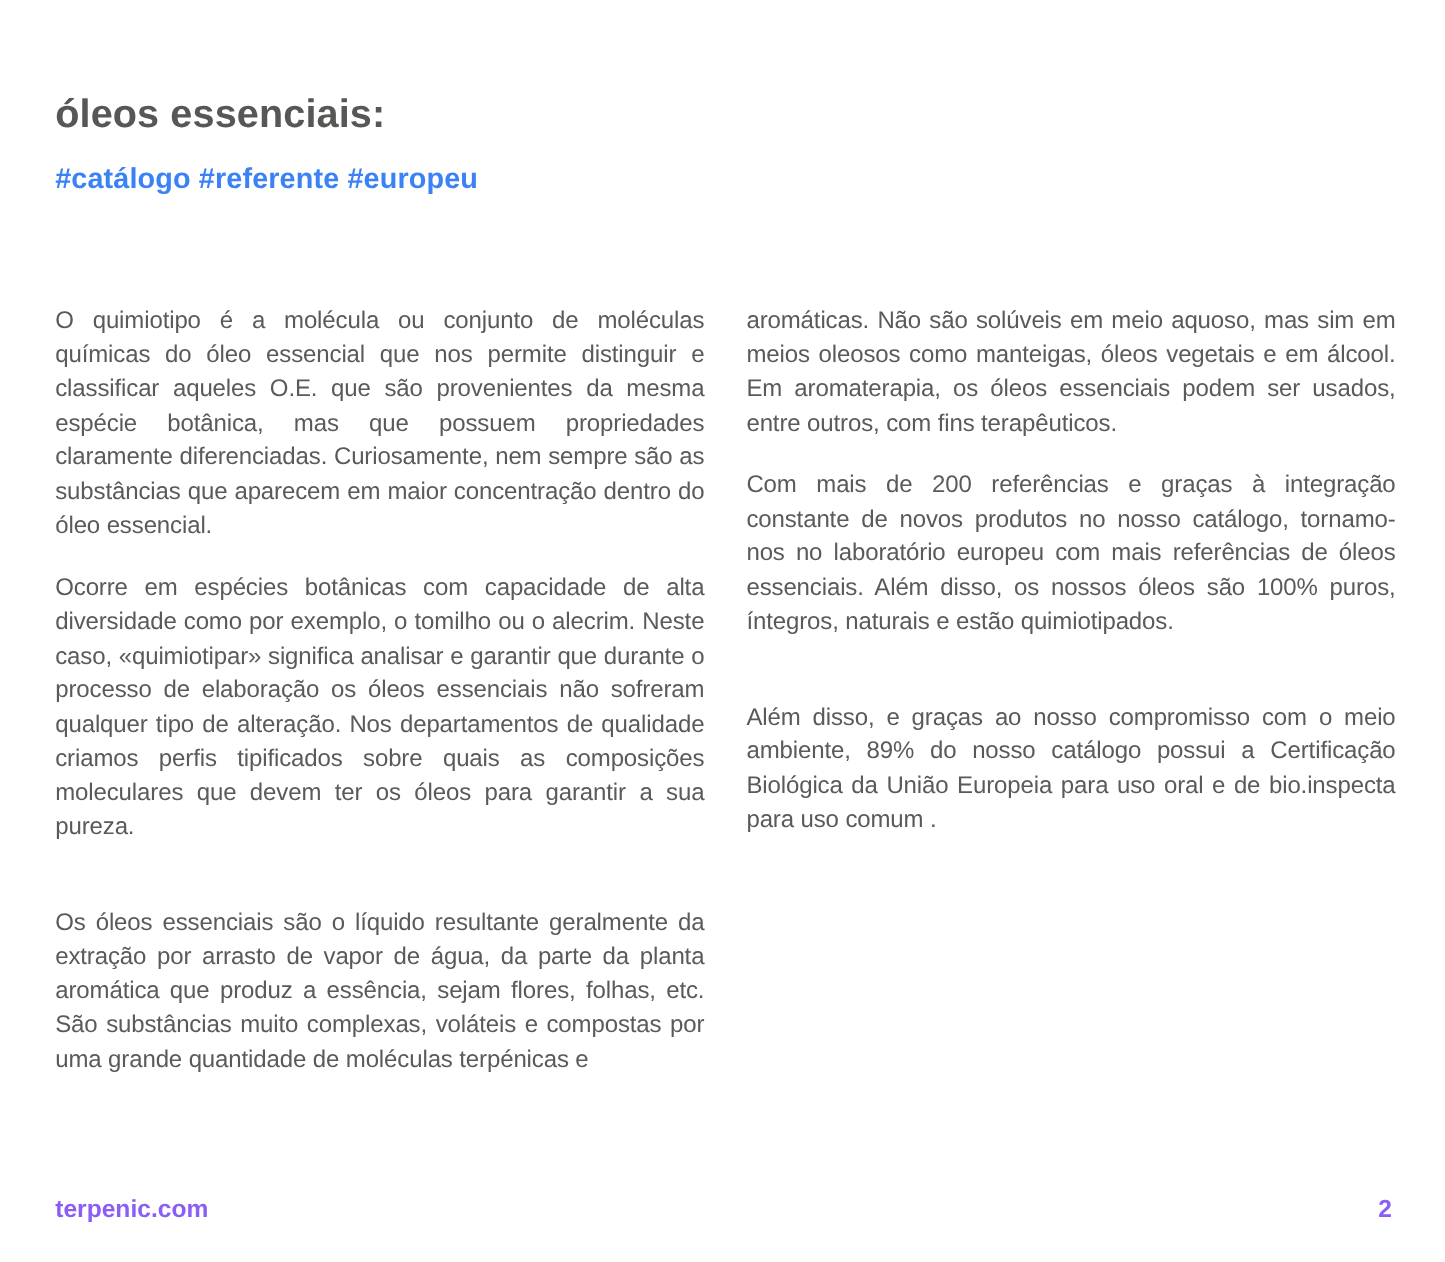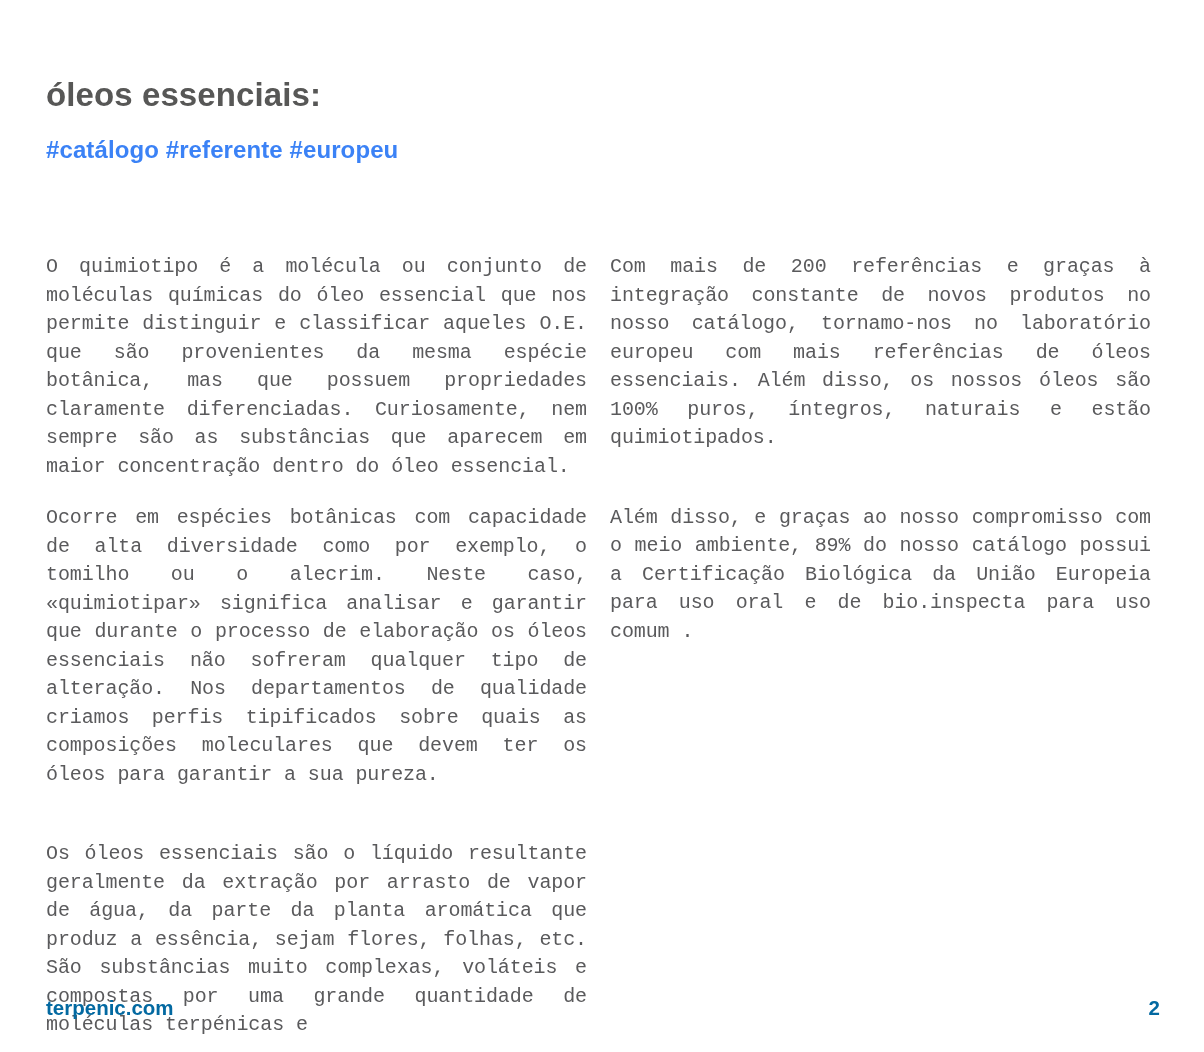"O quimiotipo é a molécula" .columns { font-family: Liberation Mono, monospace -> none; gap: 23px -> 35px }
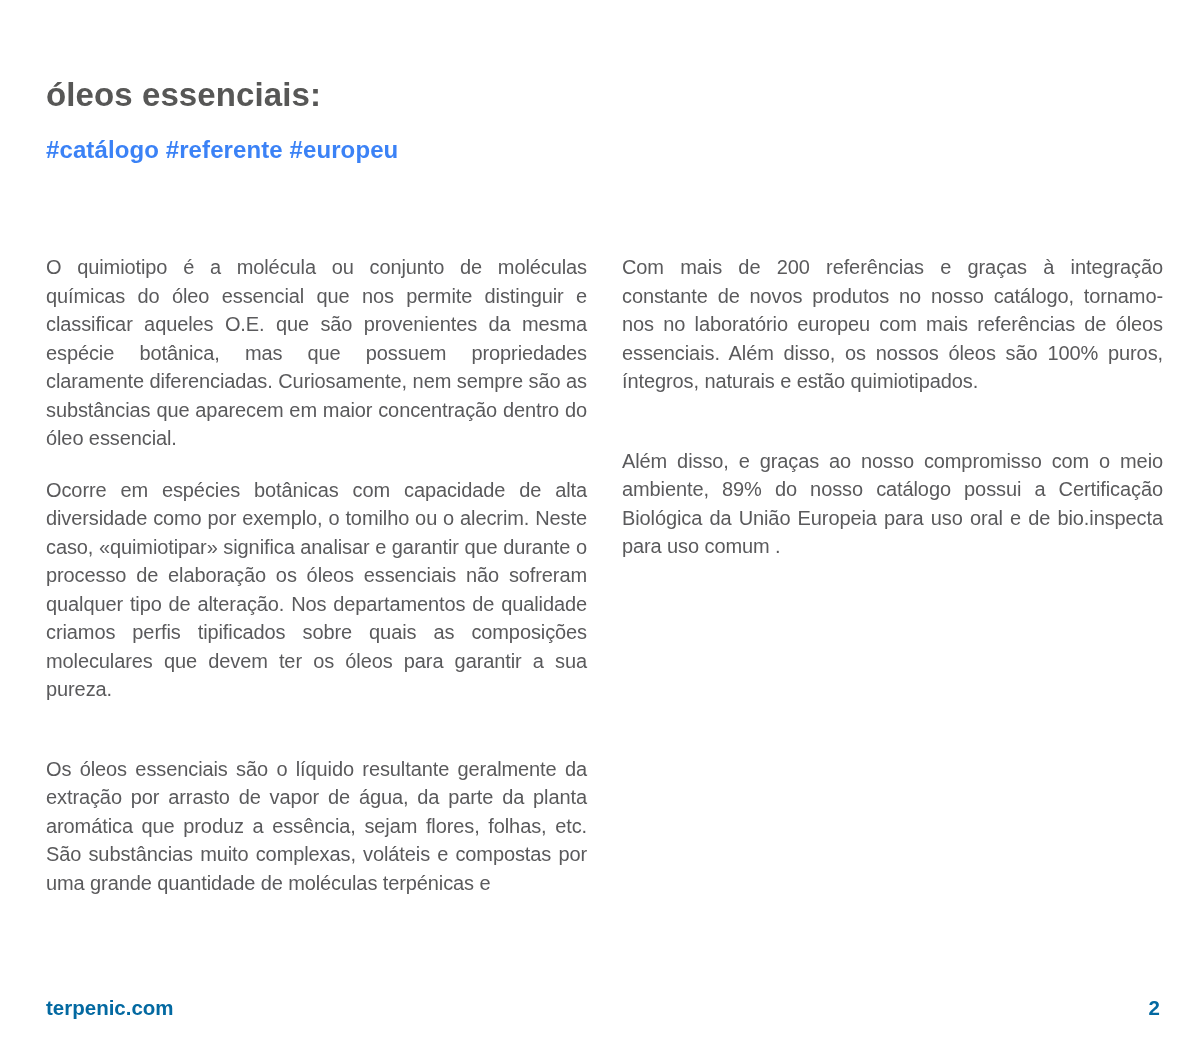"aromáticas. Não são solúveis em" p.gap-small { html: none -> <p>aromáticas. Não são solúveis em meio aquoso, mas sim em meios oleosos como manteigas, óleos vegetais e em álcool. Em aromaterapia, os óleos essenciais podem ser usados, entre outros, com fins terapêuticos.</p> }
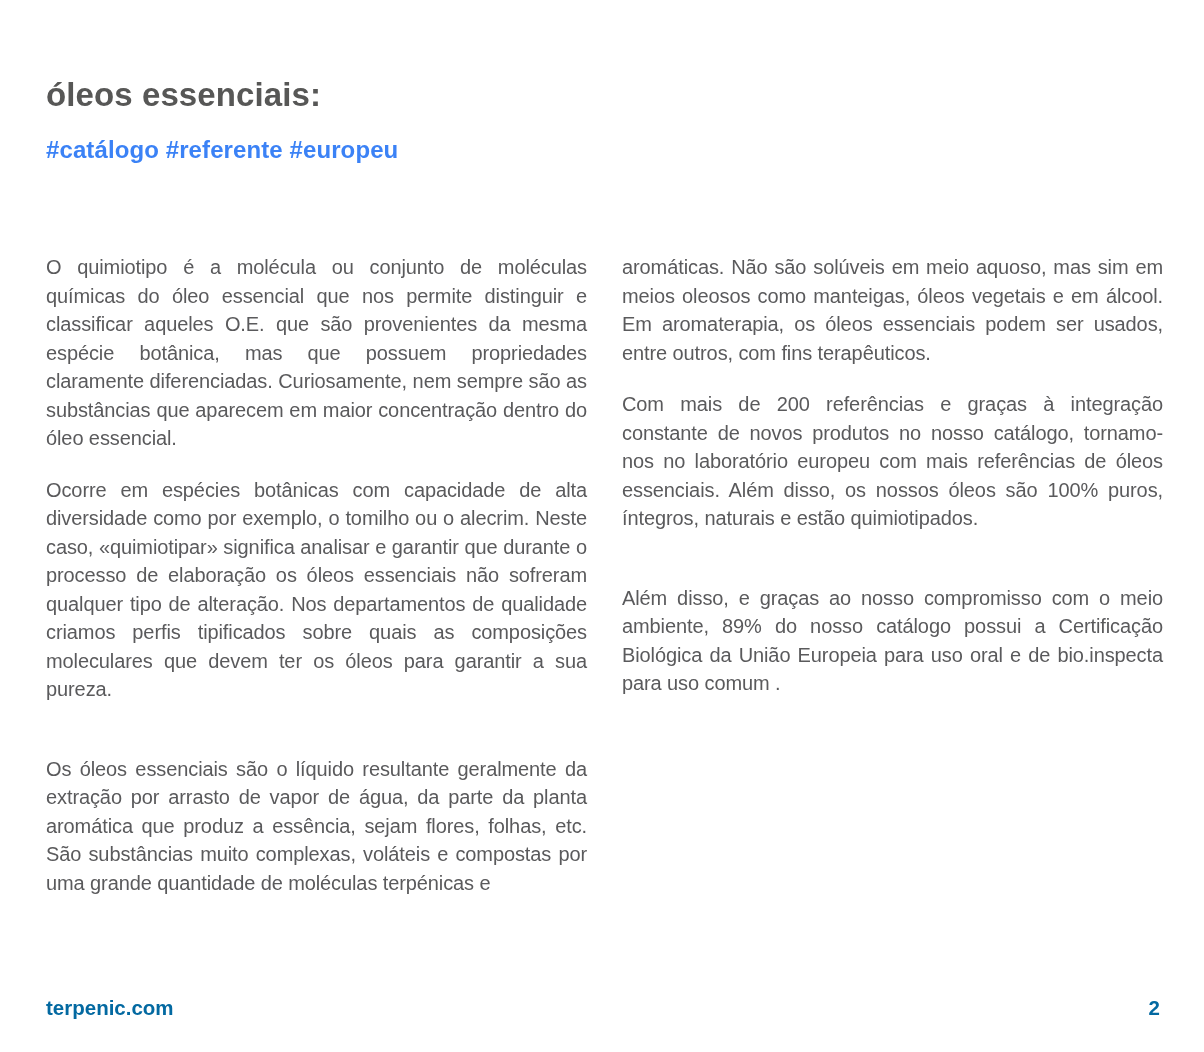"terpenic.com" .footer { color: #0369a1 -> #8b5cf6 }
